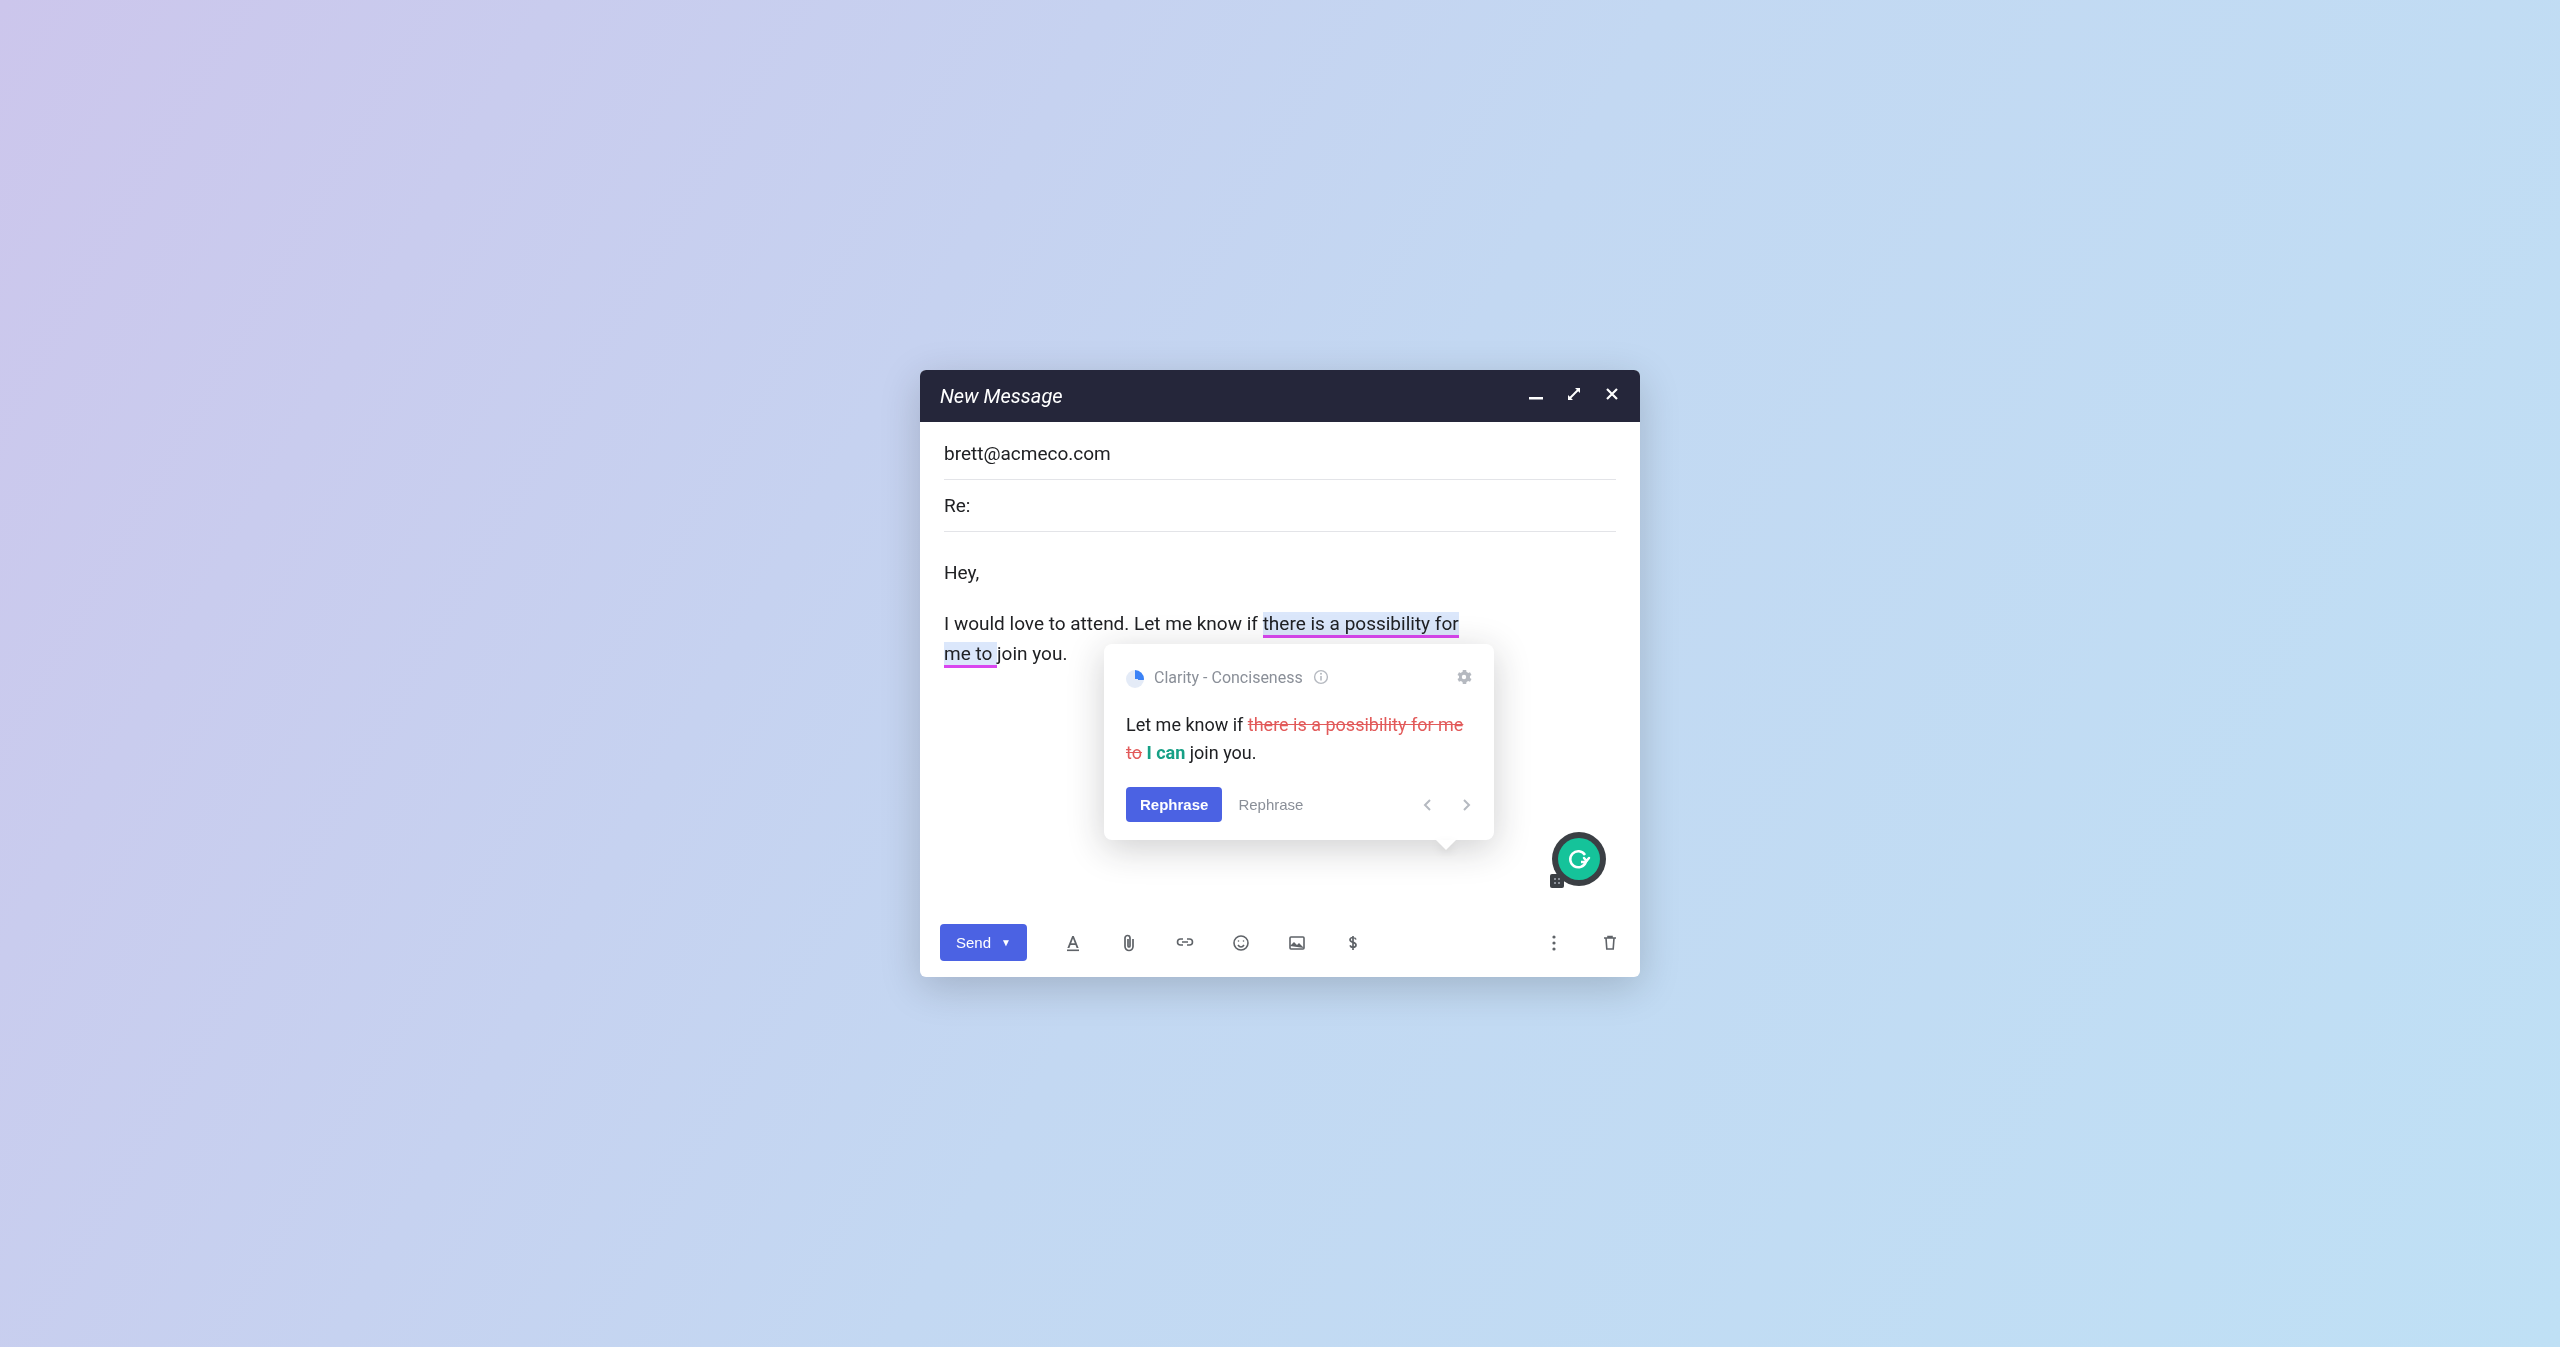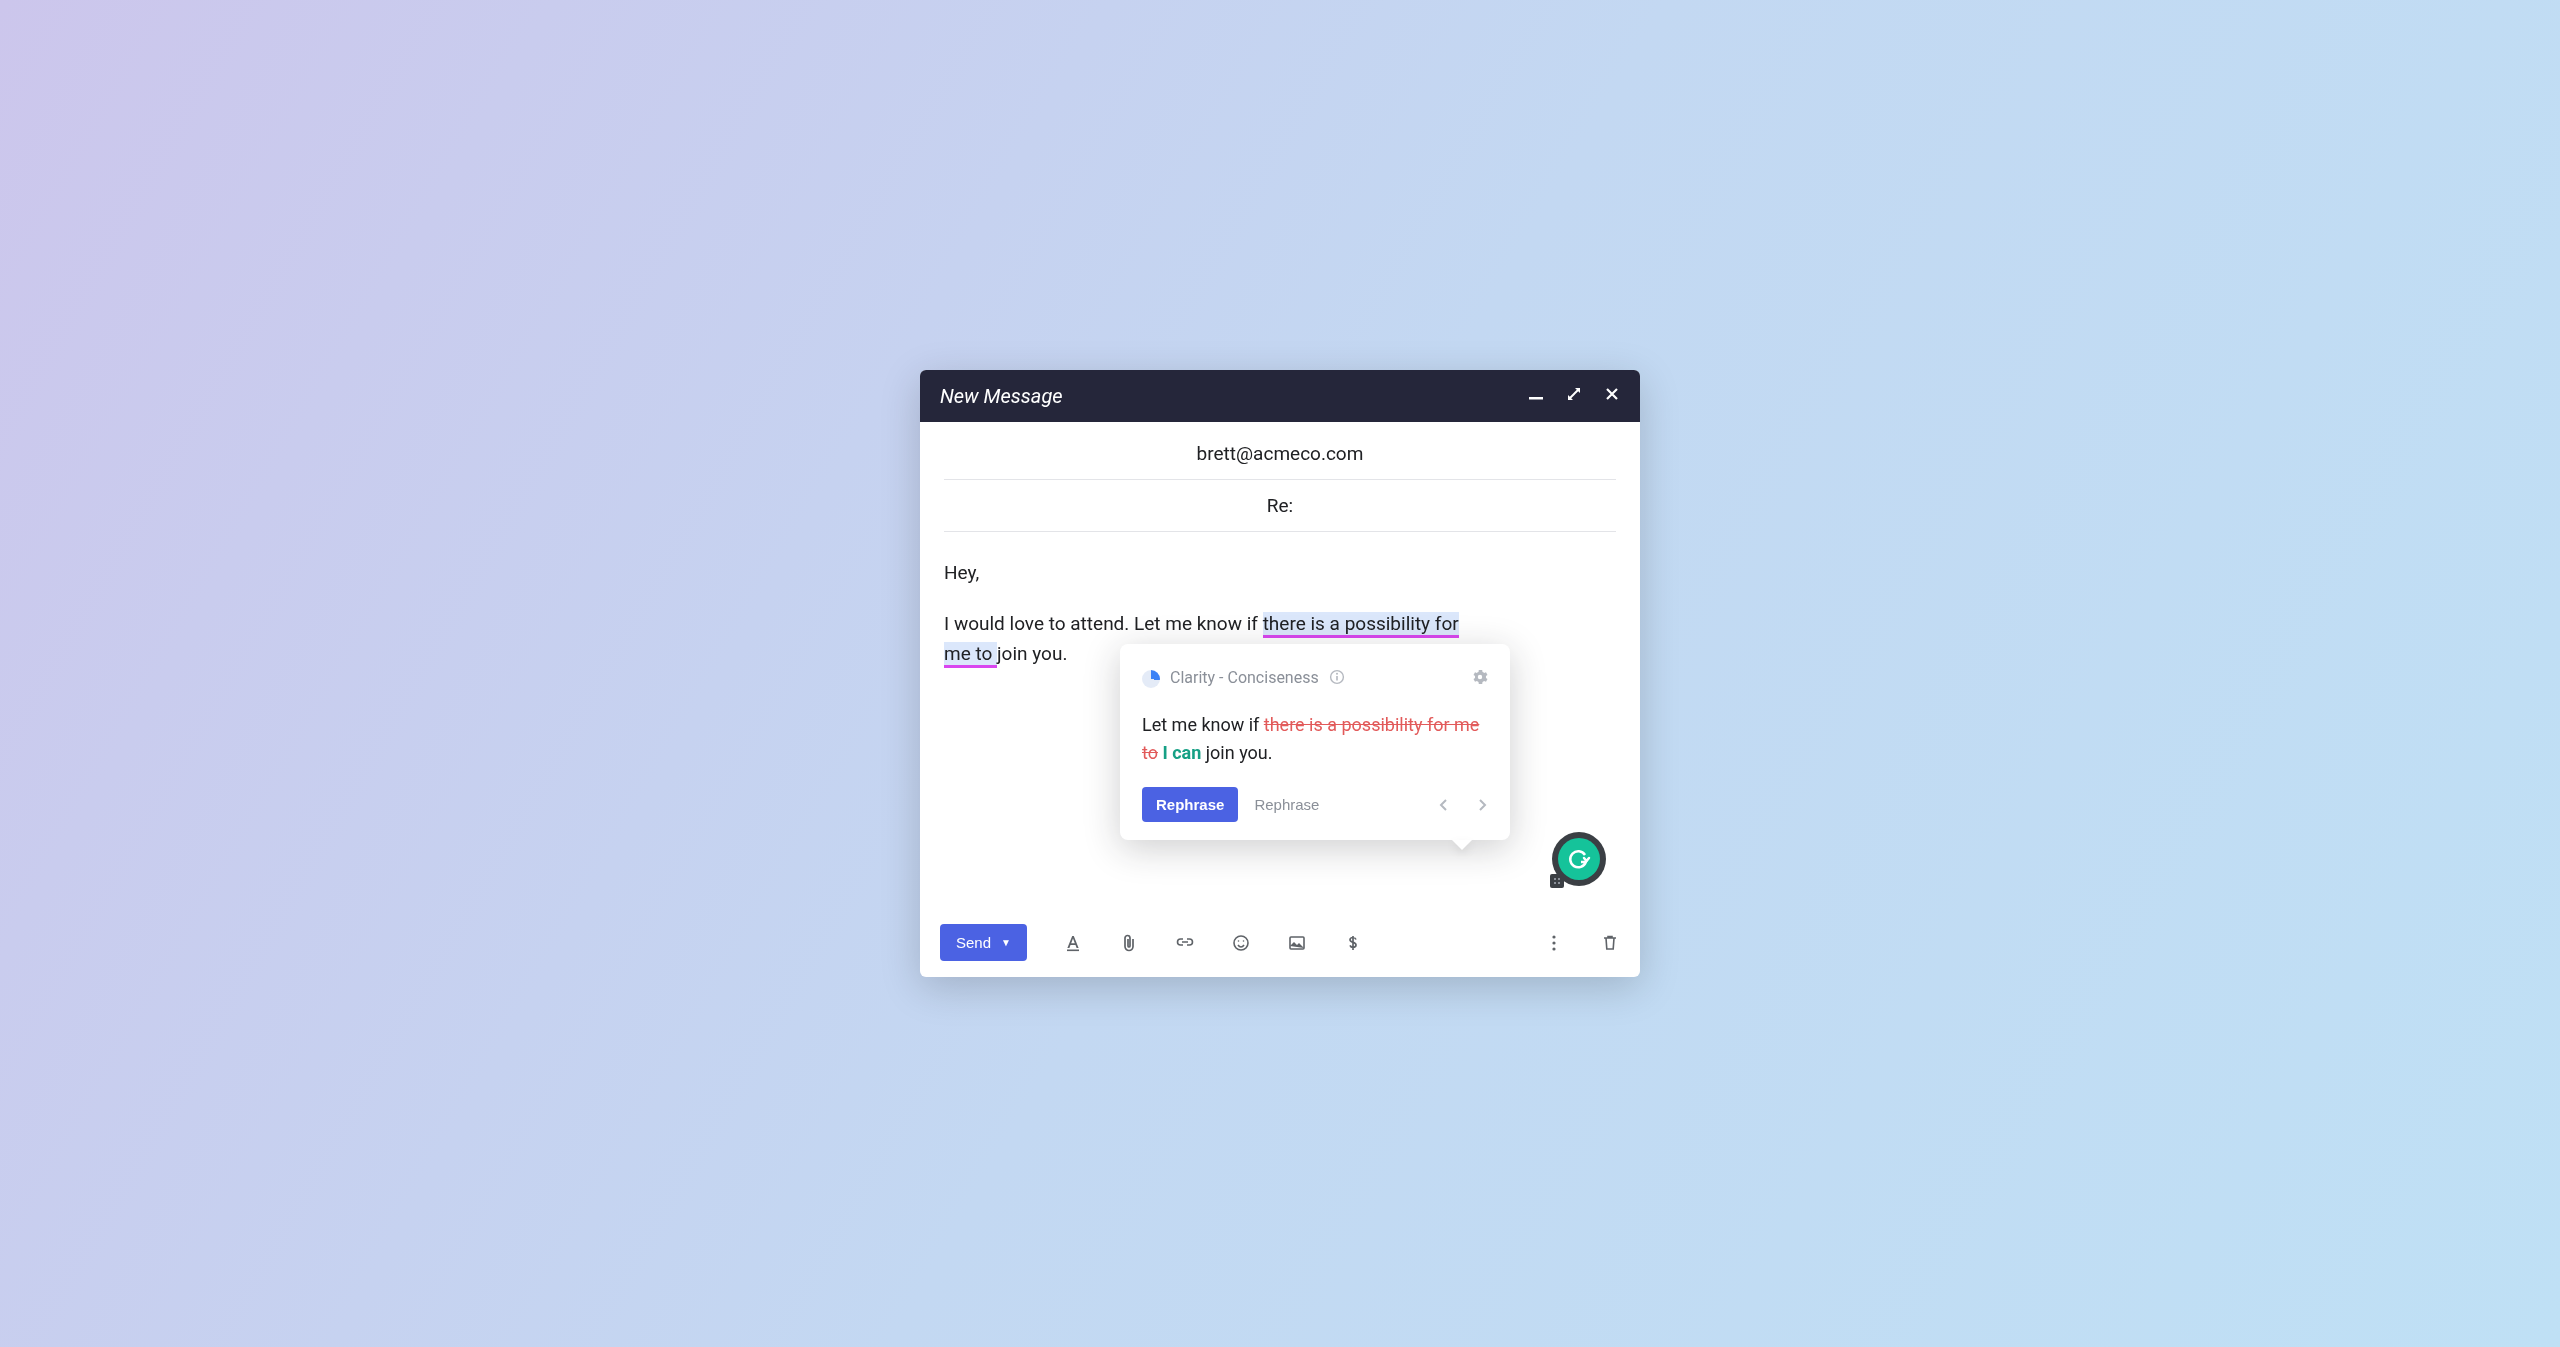"brett@acmeco.com" .fields { text-align: center -> none }
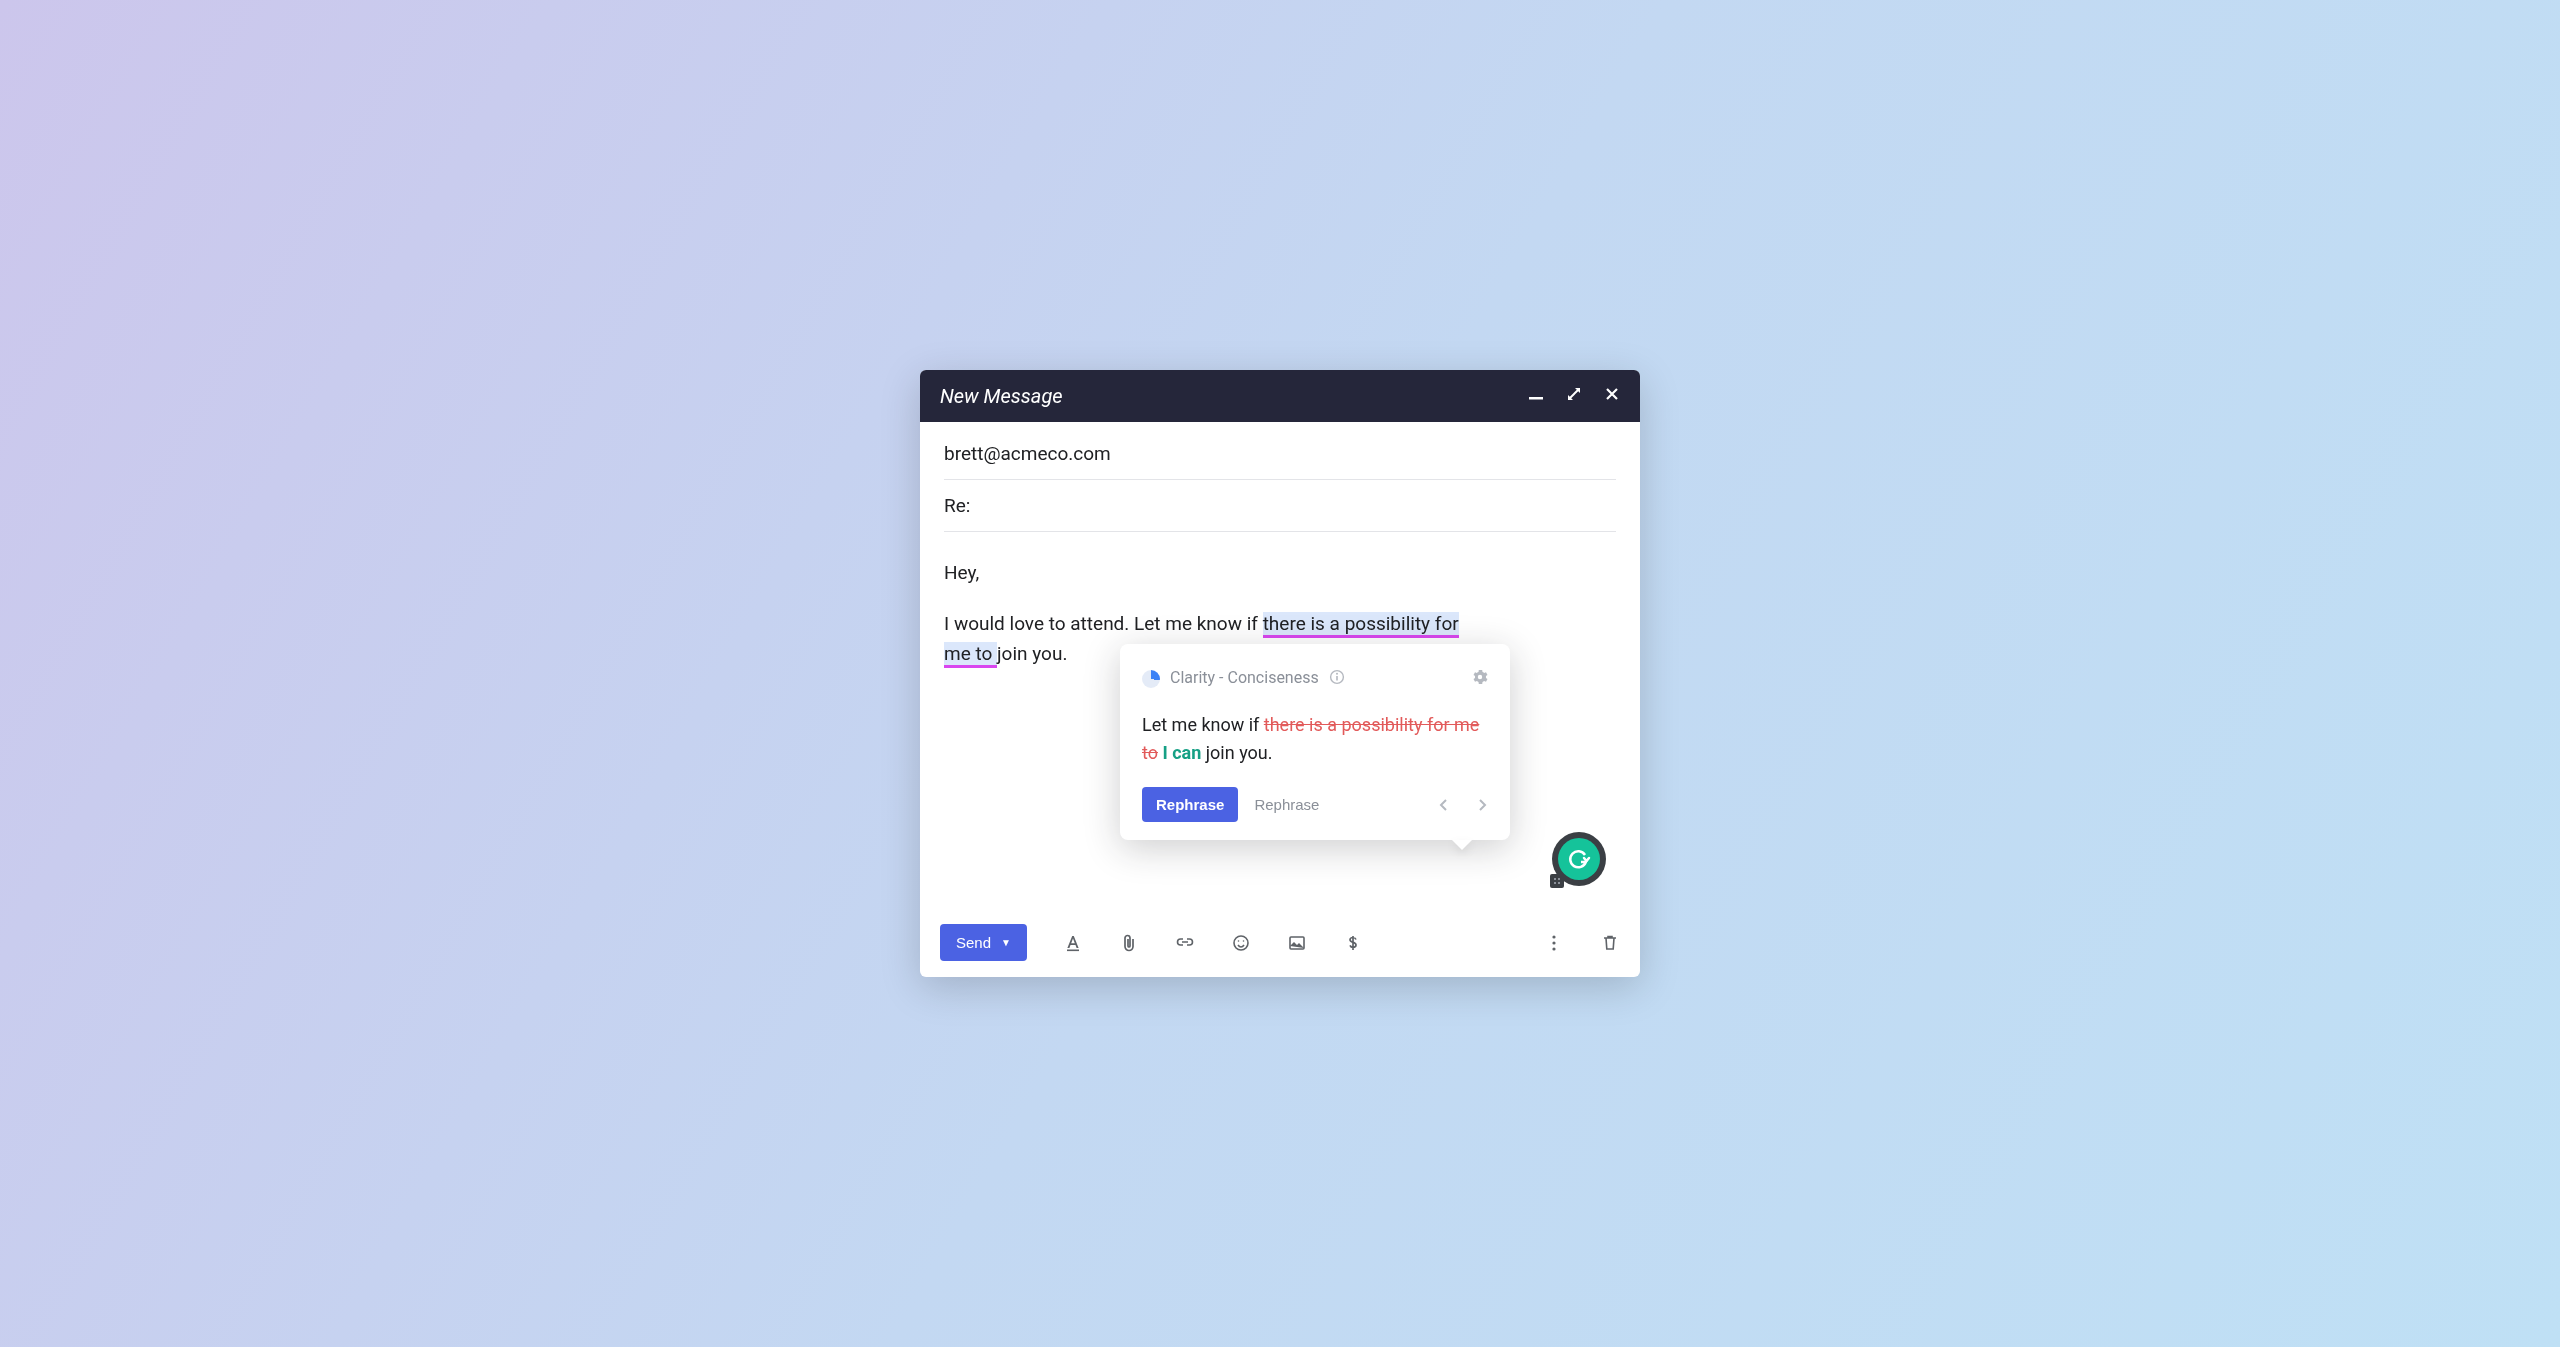"Clarity - Conciseness" .suggestion-card { left: 200px -> 184px }
